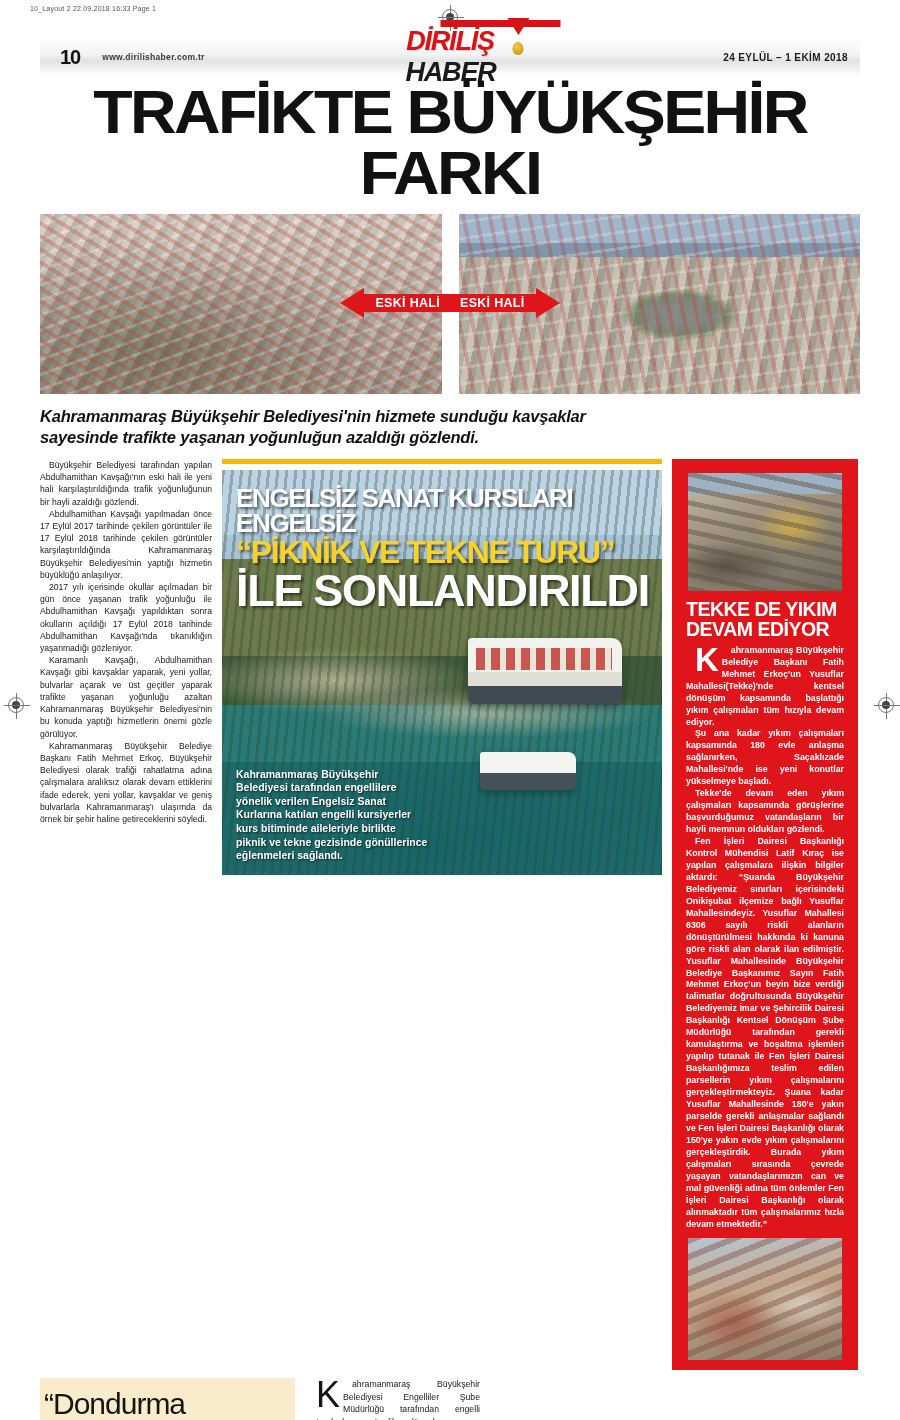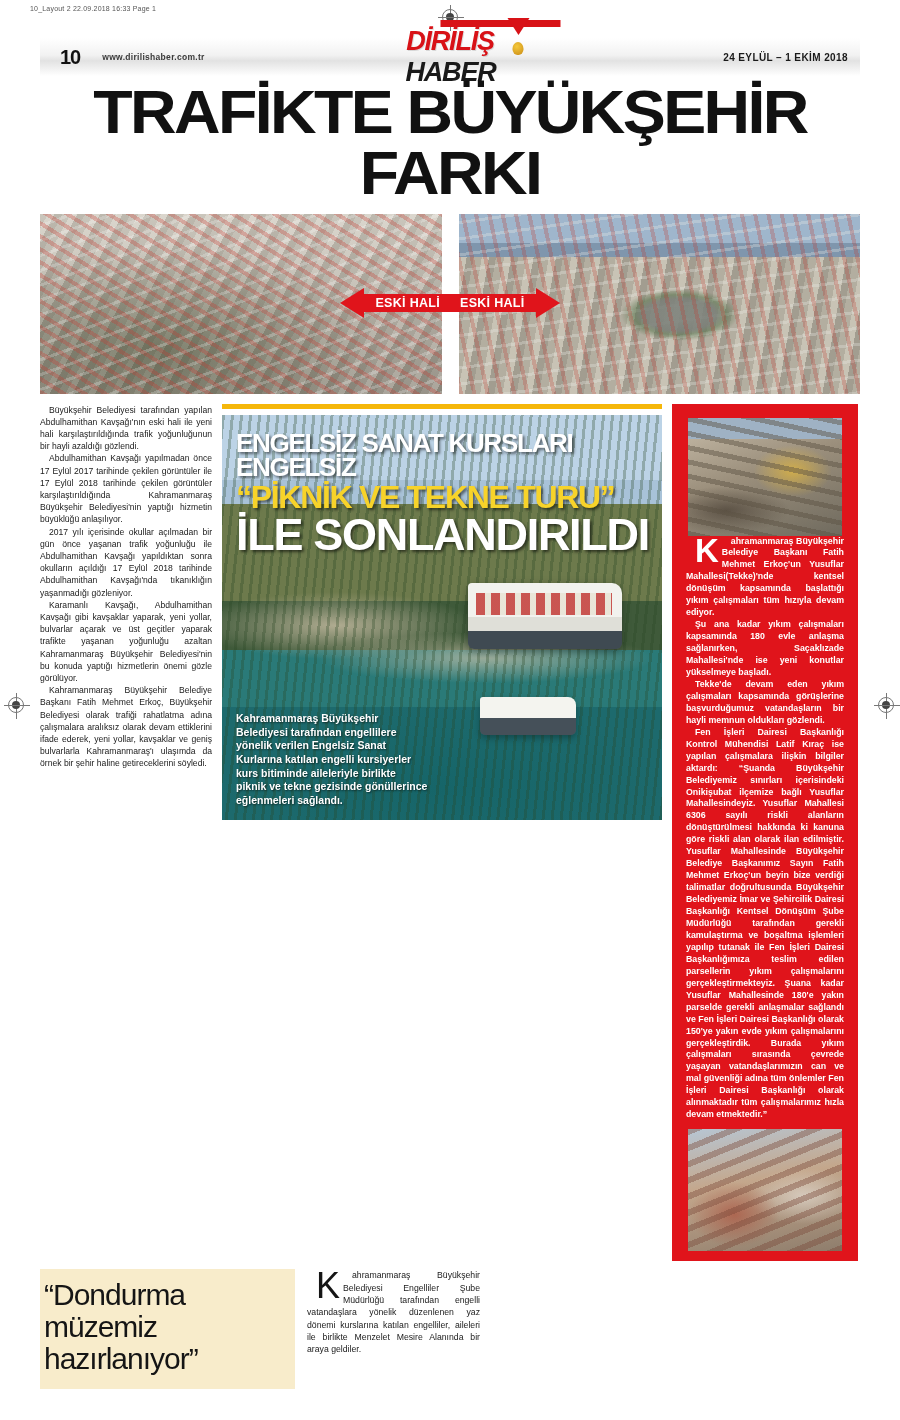"Kahramanmaraş Büyükşehir Belediyesi'nin" div.deck { html: none -> <div>Kahramanmaraş Büyükşehir Belediyesi'nin hizmete sunduğu kavşaklar sayesinde trafikte yaşanan yoğunluğun azaldığı gözlendi.</div> }
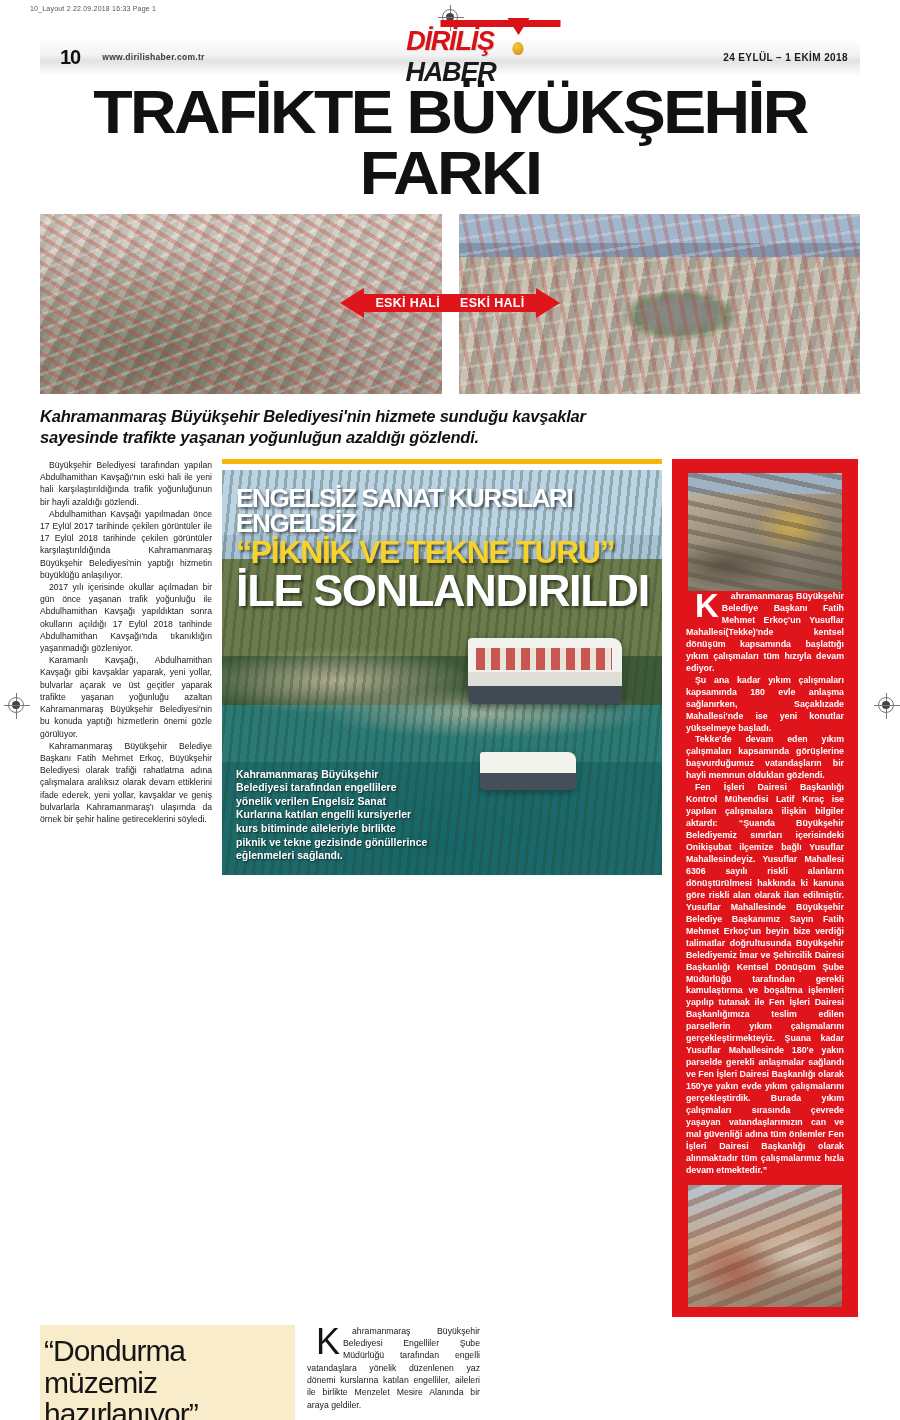"TEKKE DE YIKIM DEVAM EDİYOR" div.red-headline { html: none -> <div>TEKKE DE YIKIM DEVAM EDİYOR</div> }
